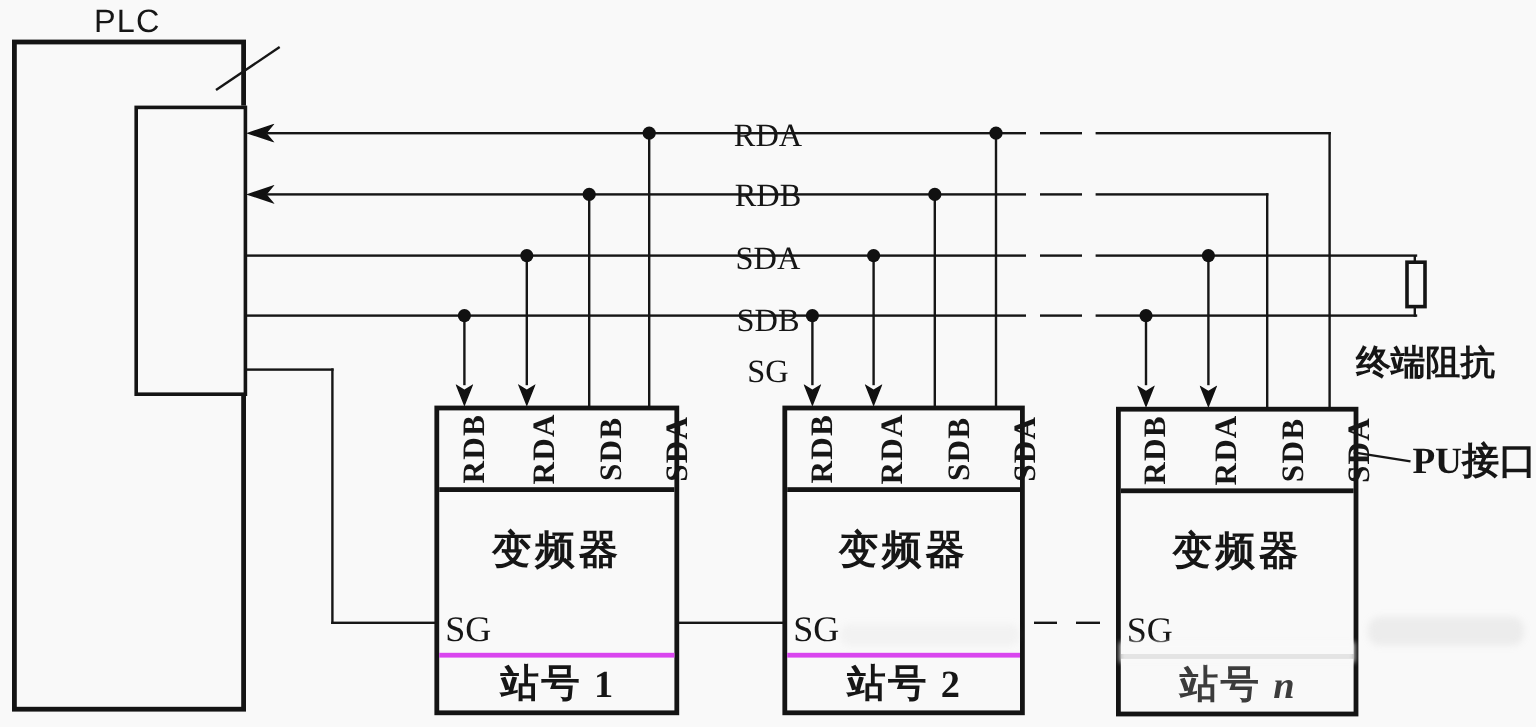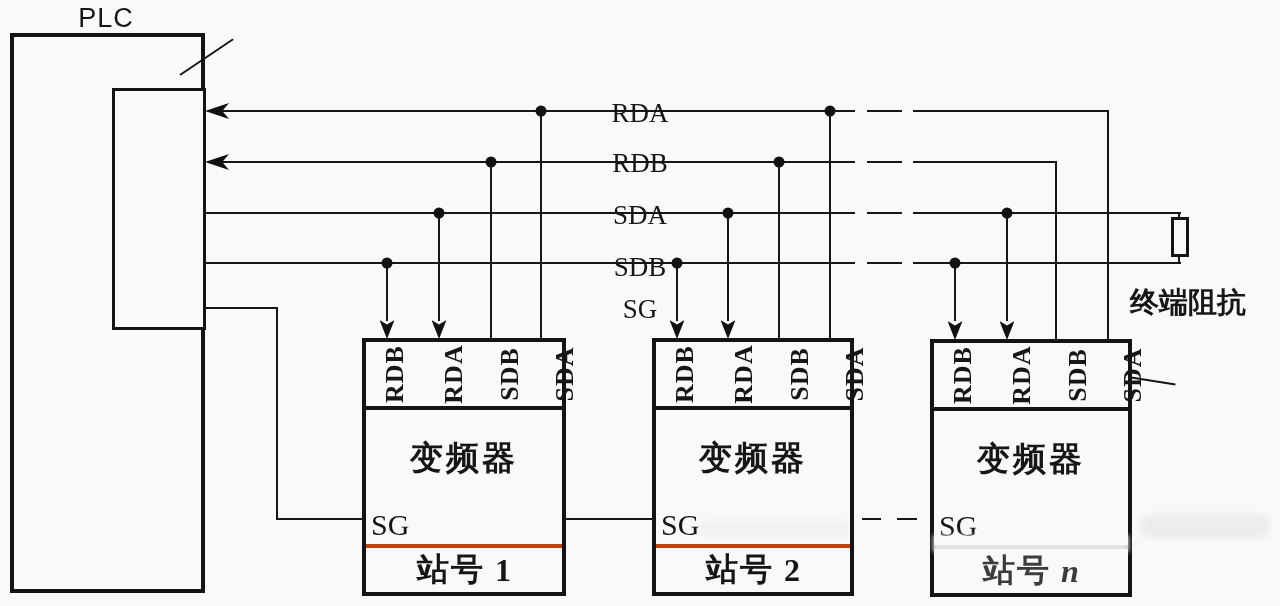"PU接口" div.lab-pu { html: none -> <div>PU接口</div> }
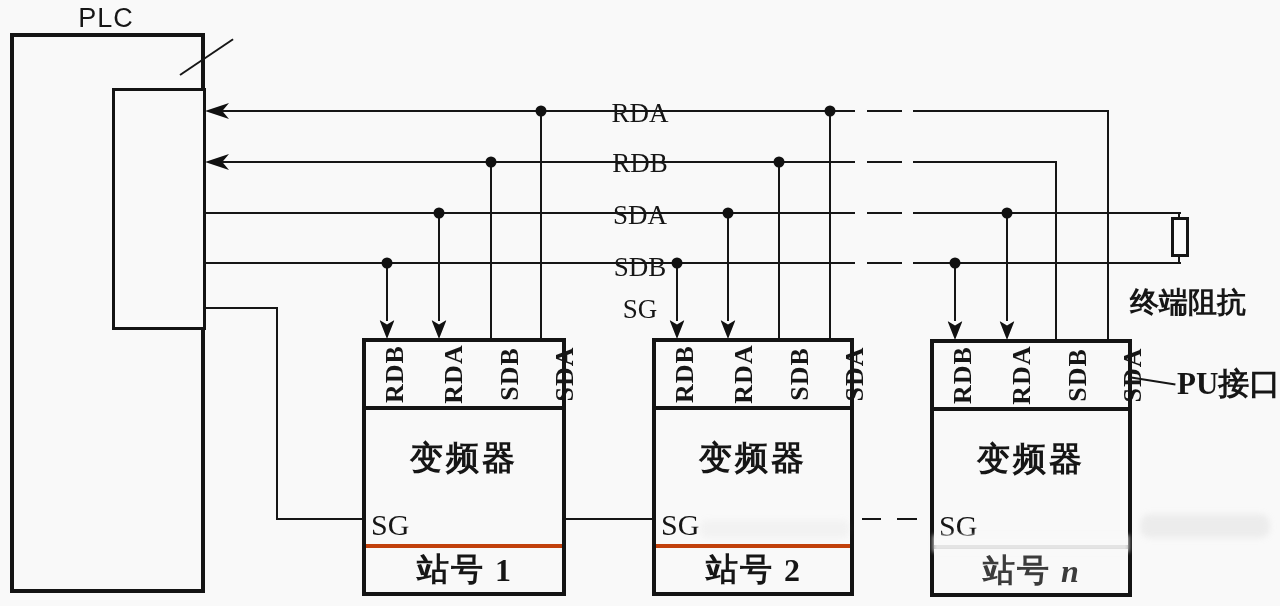"变频器" .inv .body { border-bottom: 4px solid #c2410c -> 4px solid #d946ef }
